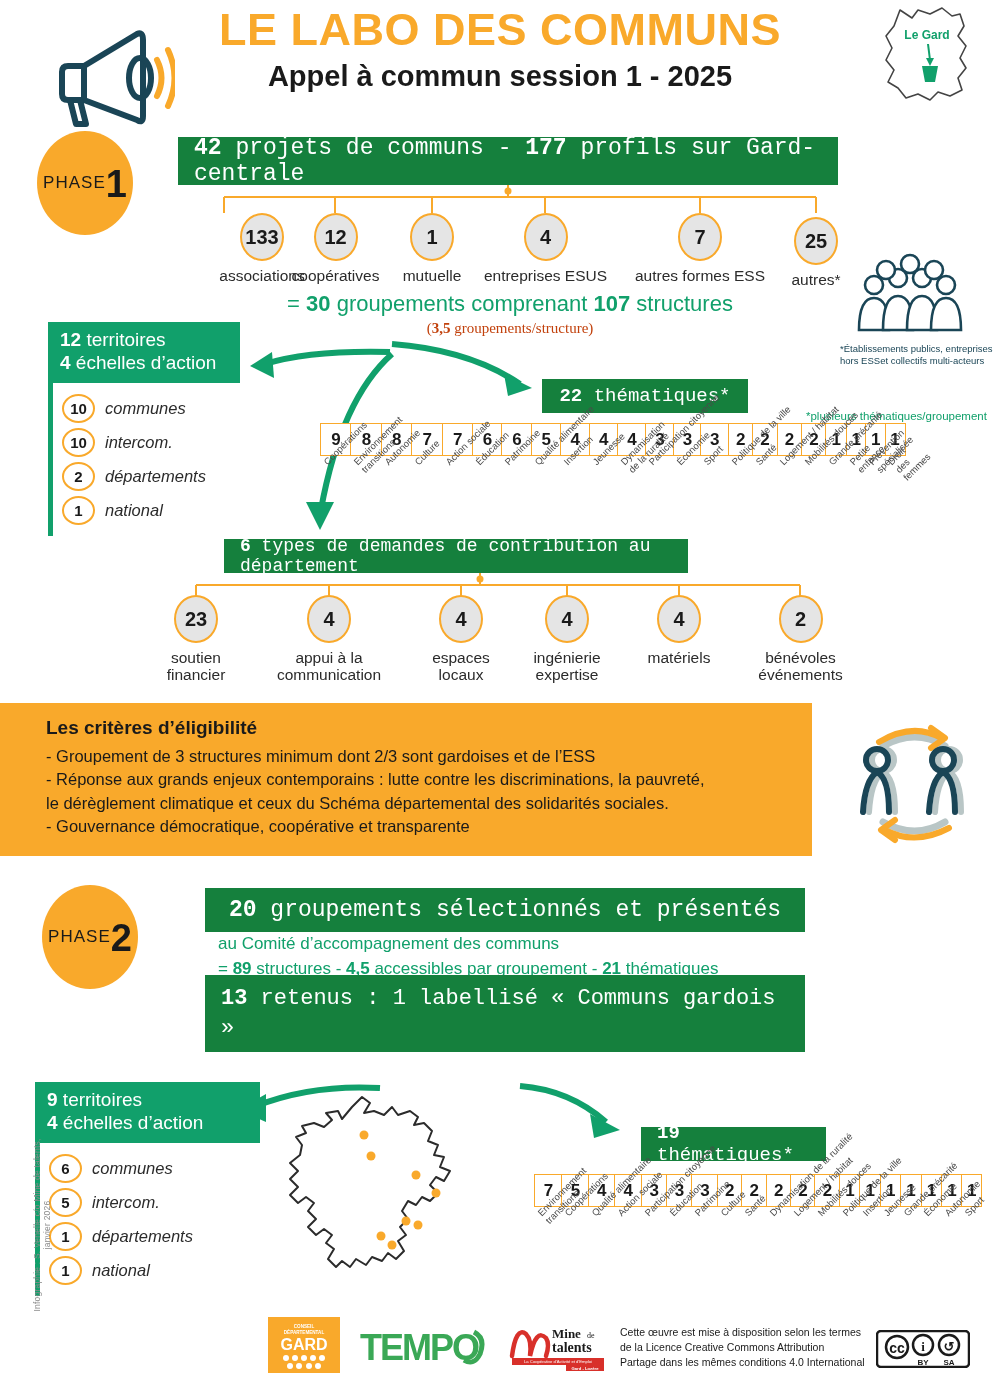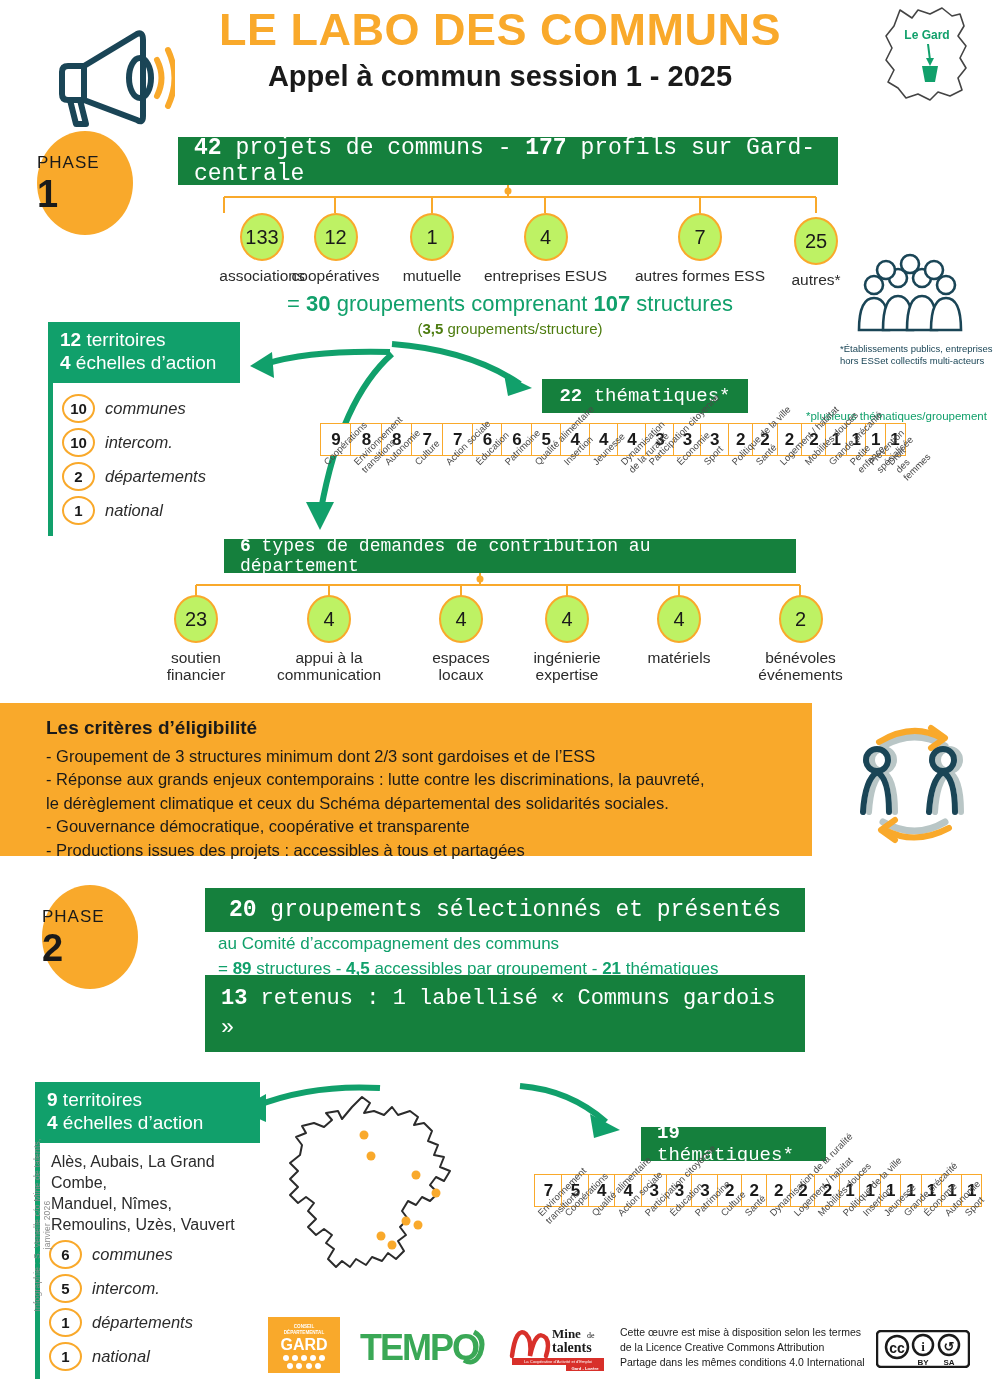"PHASE" .phase-badge { align-items: flex-start -> center; flex-direction: column -> row }
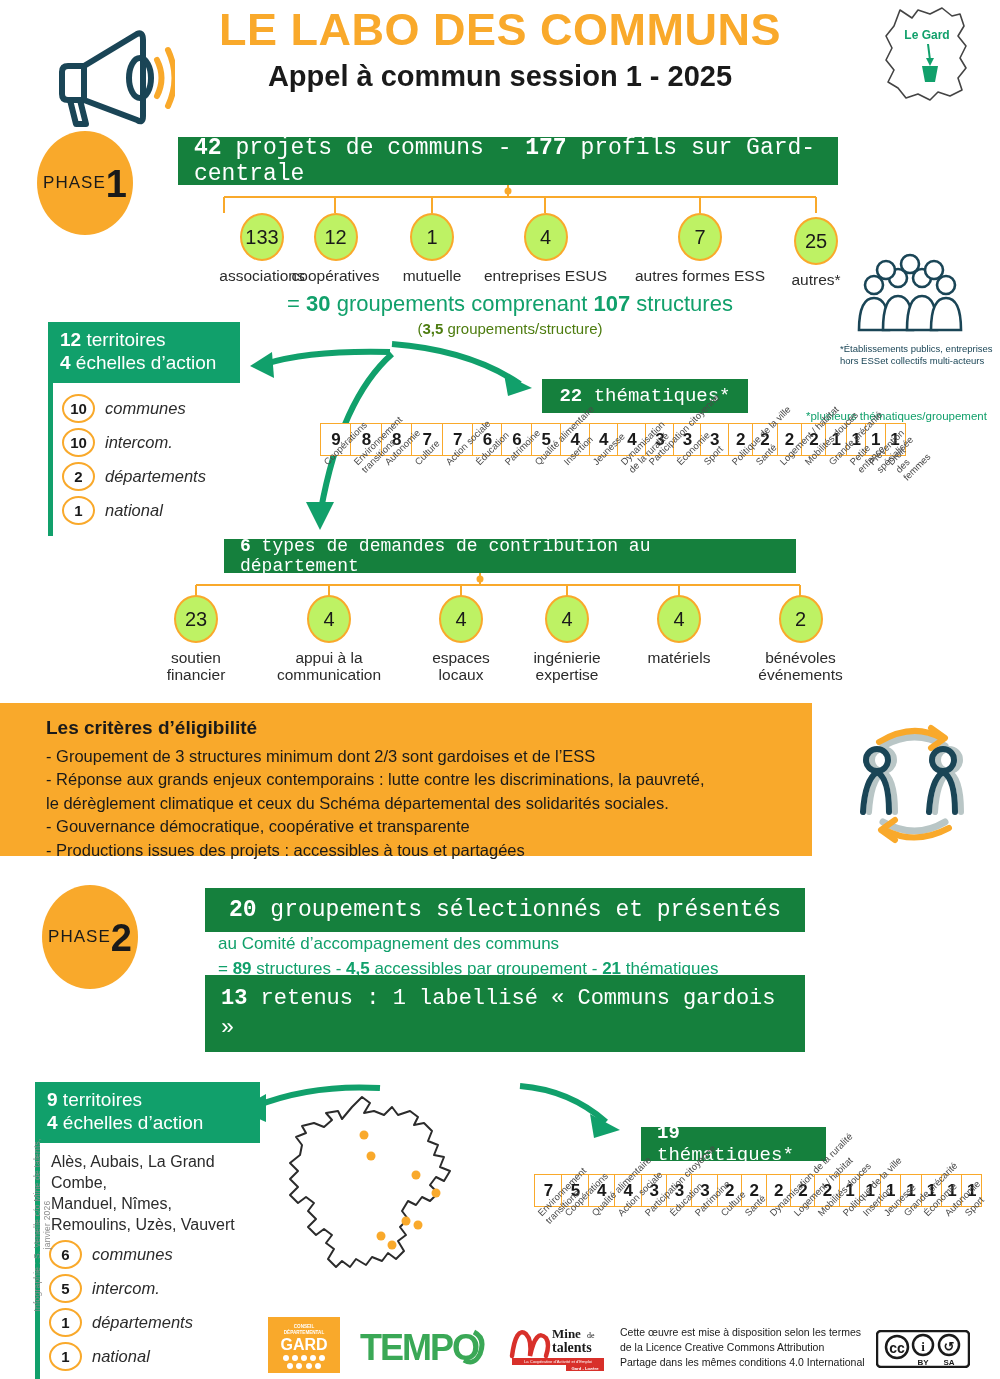"133" .node-circle { background: #bef264 -> #e5e5e5; font-weight: normal -> bold }
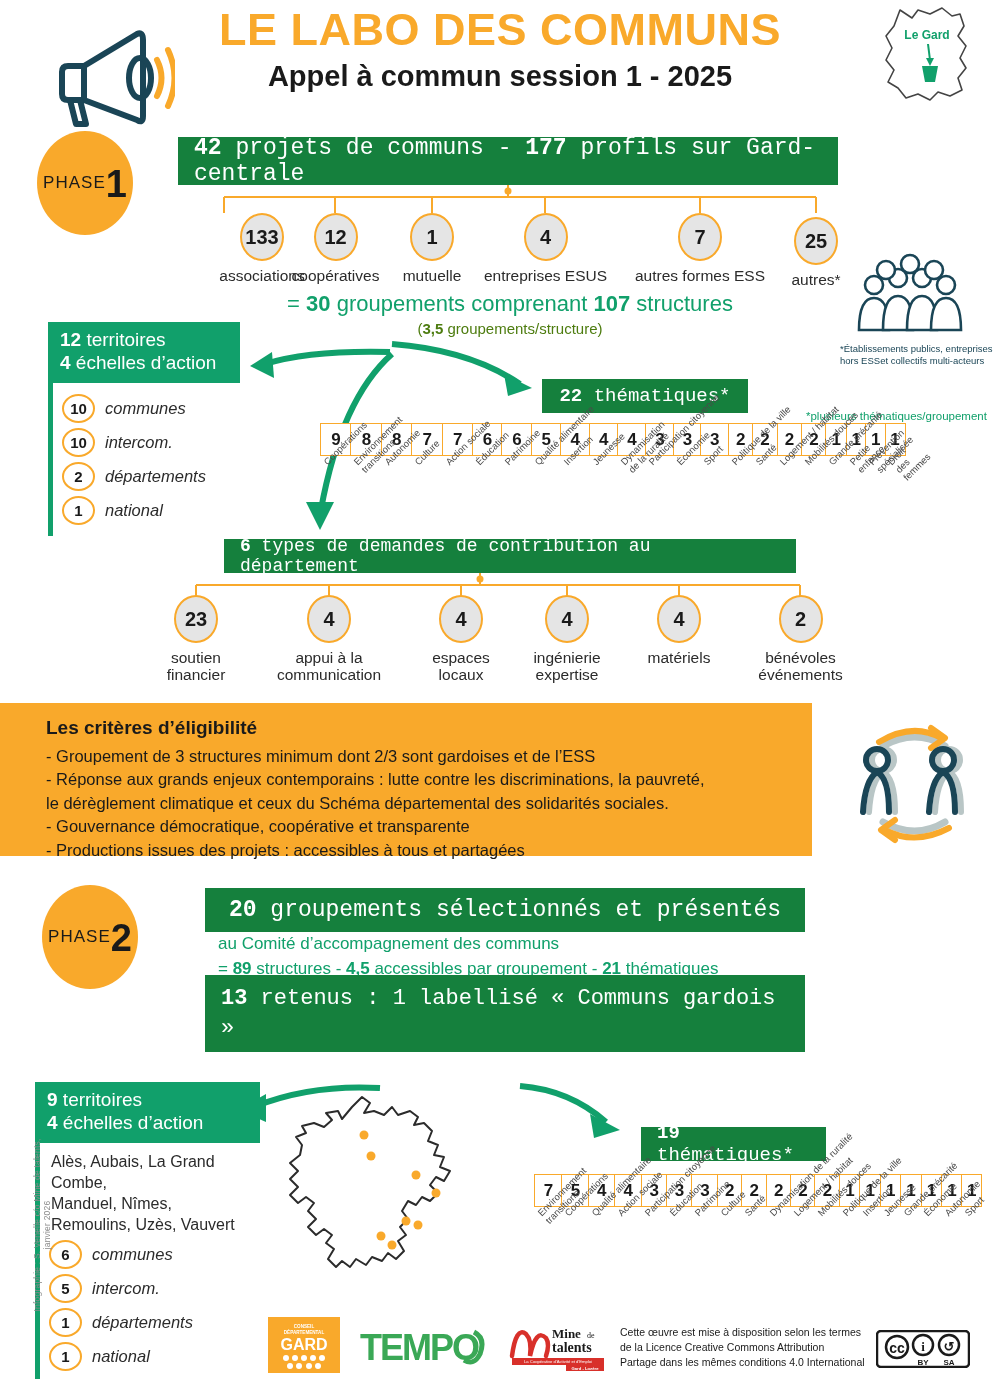"(3,5 groupements/structure)" #groupements-sub { color: #4d7c0f -> #c2410c; font-family: none -> Liberation Serif, serif }
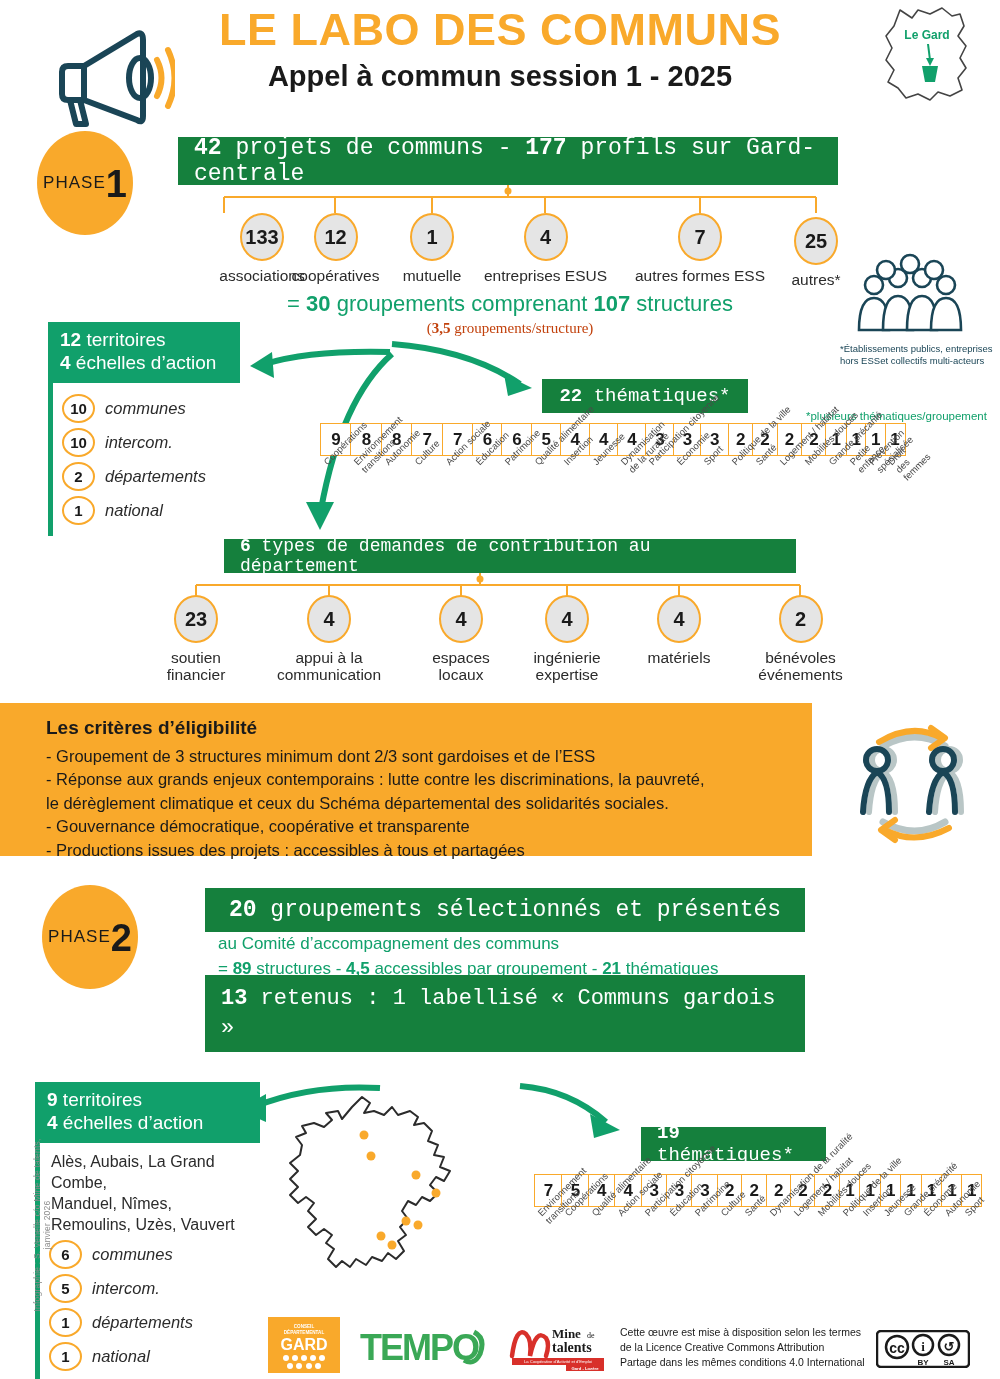"6 types de demandes de" #banner-6-types { width: 572px -> 464px }
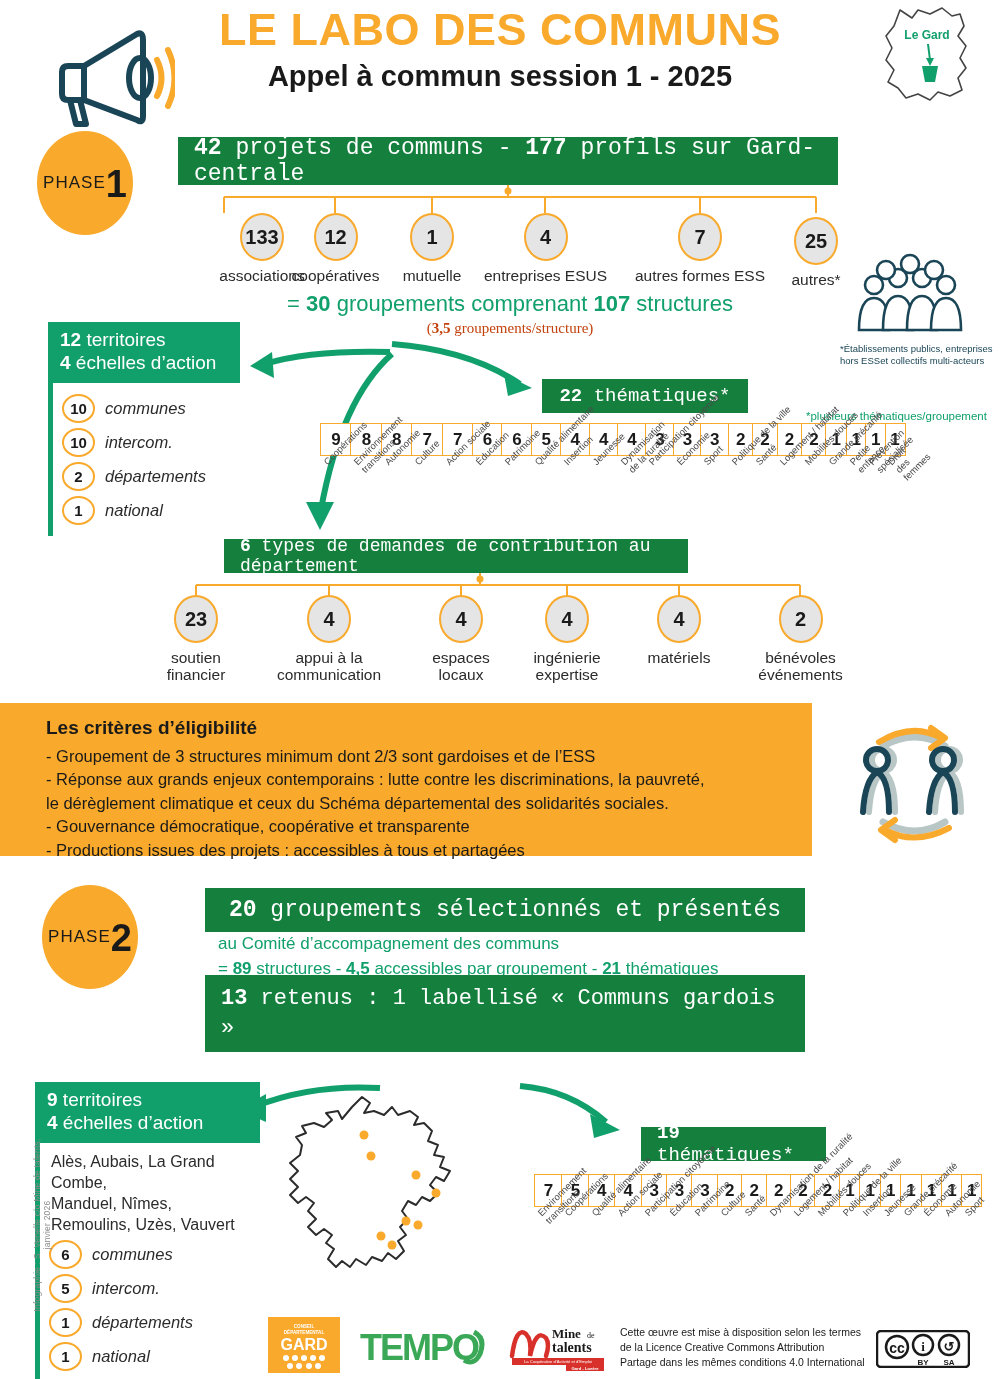"- Productions issues des projets" div.criteria-item { html: <div>- Productions issues des projets : accessibles à tous et partagées</div> -> none }
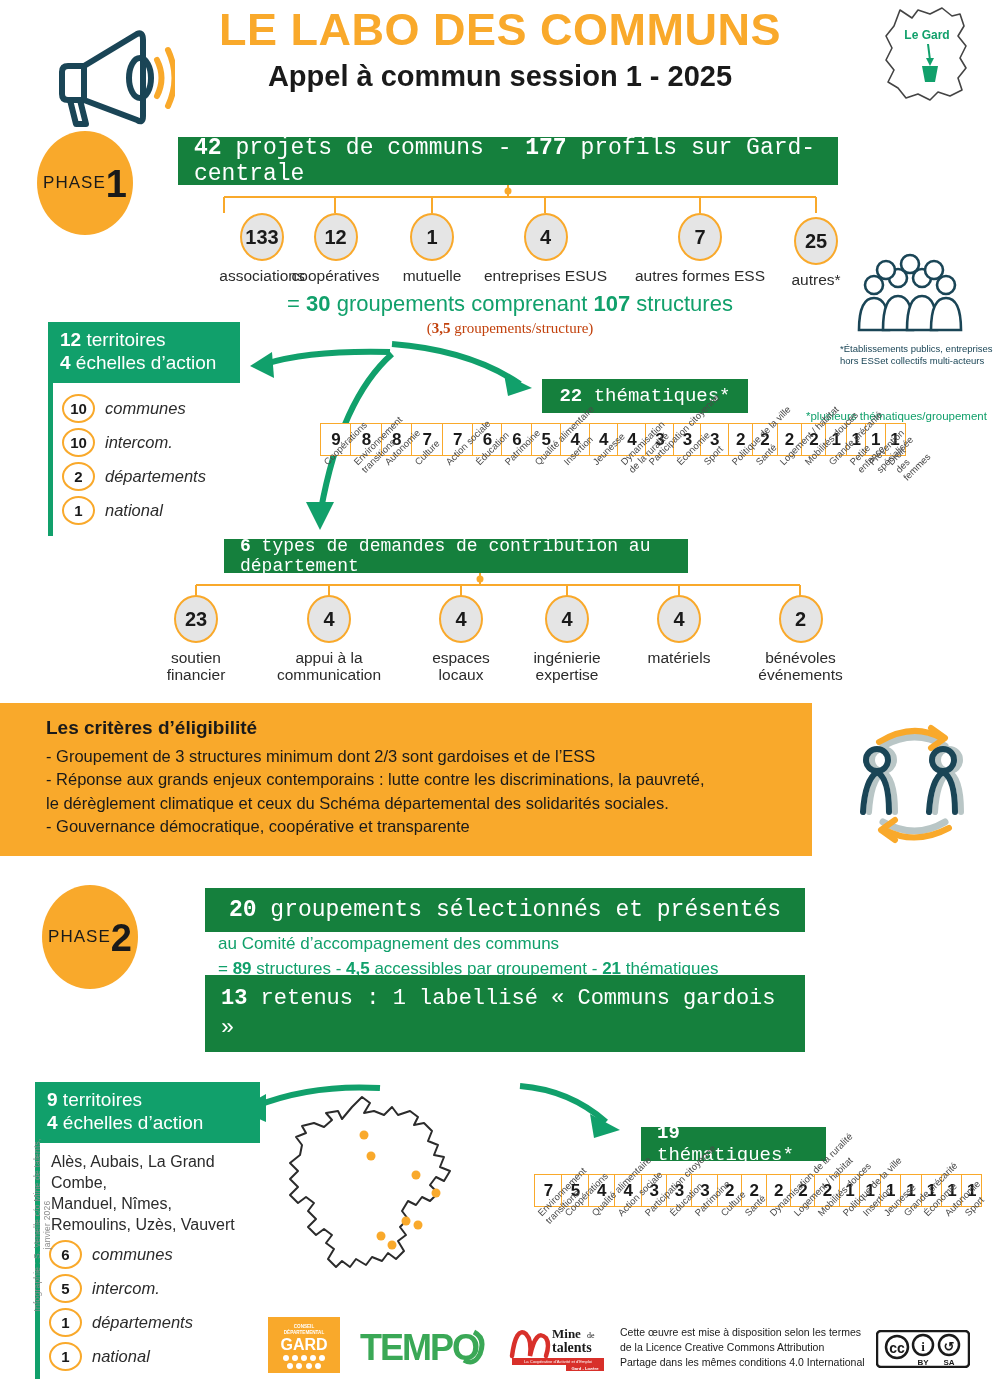"Alès, Aubais, La Grand Combe," div { html: <div>Alès, Aubais, La Grand Combe, Manduel, Nîmes, Remoulins, Uzès, Vauvert</div> -> none }
